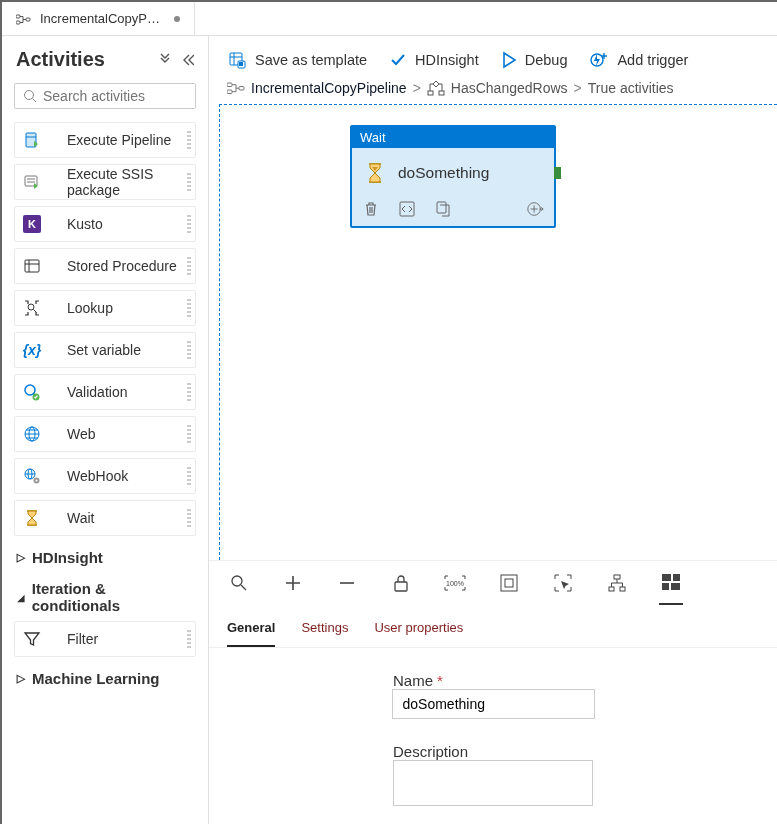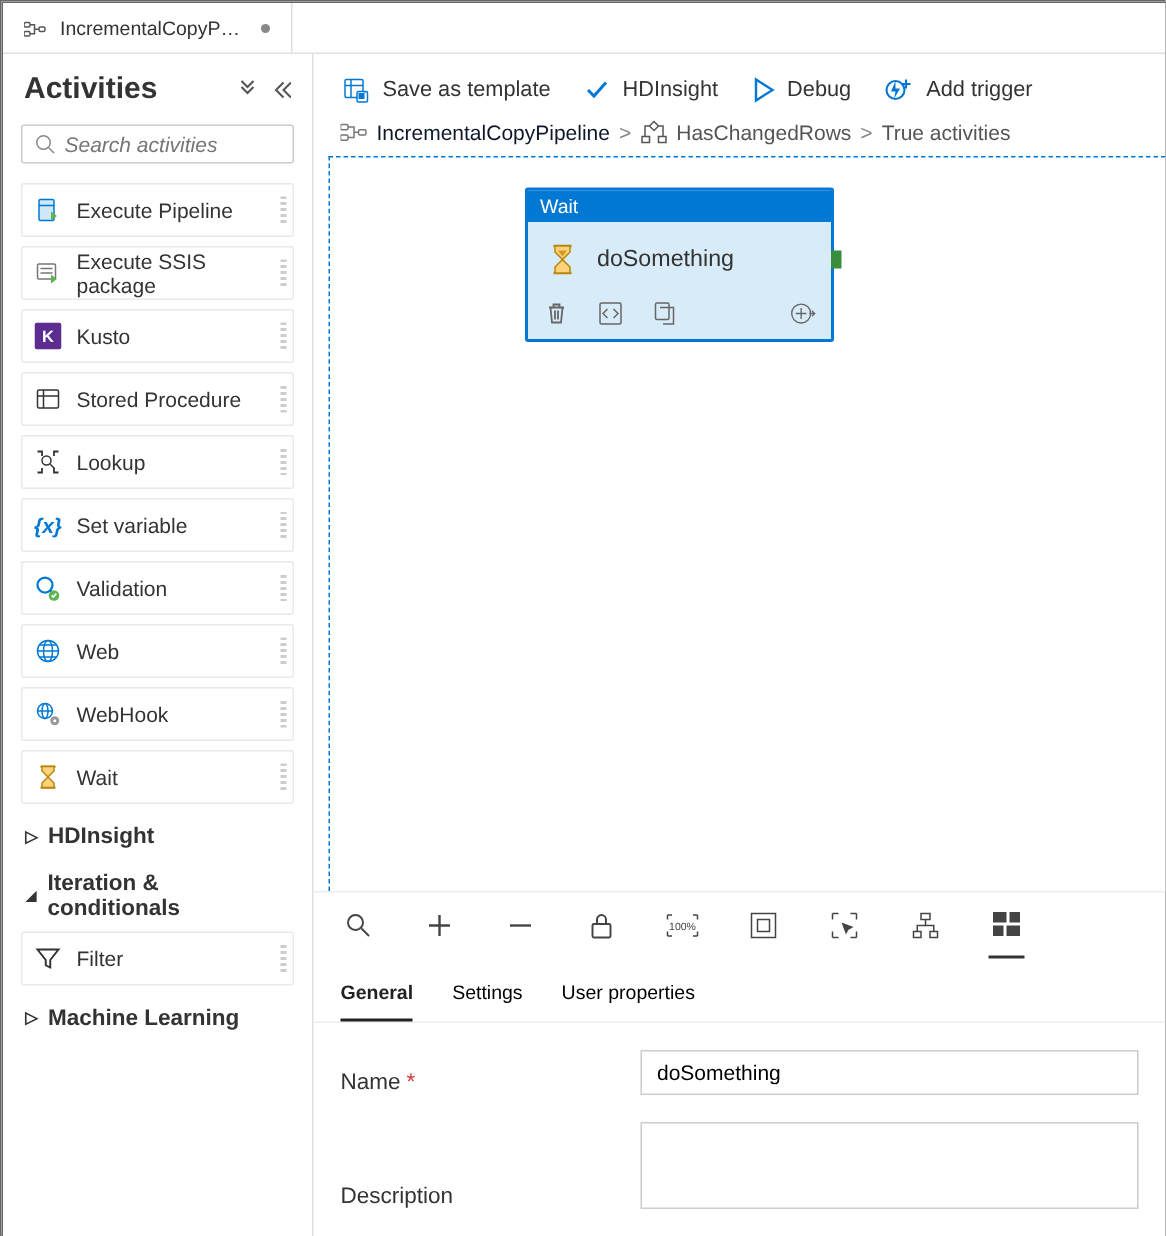"Search activities" .search input { font-style: italic -> none }
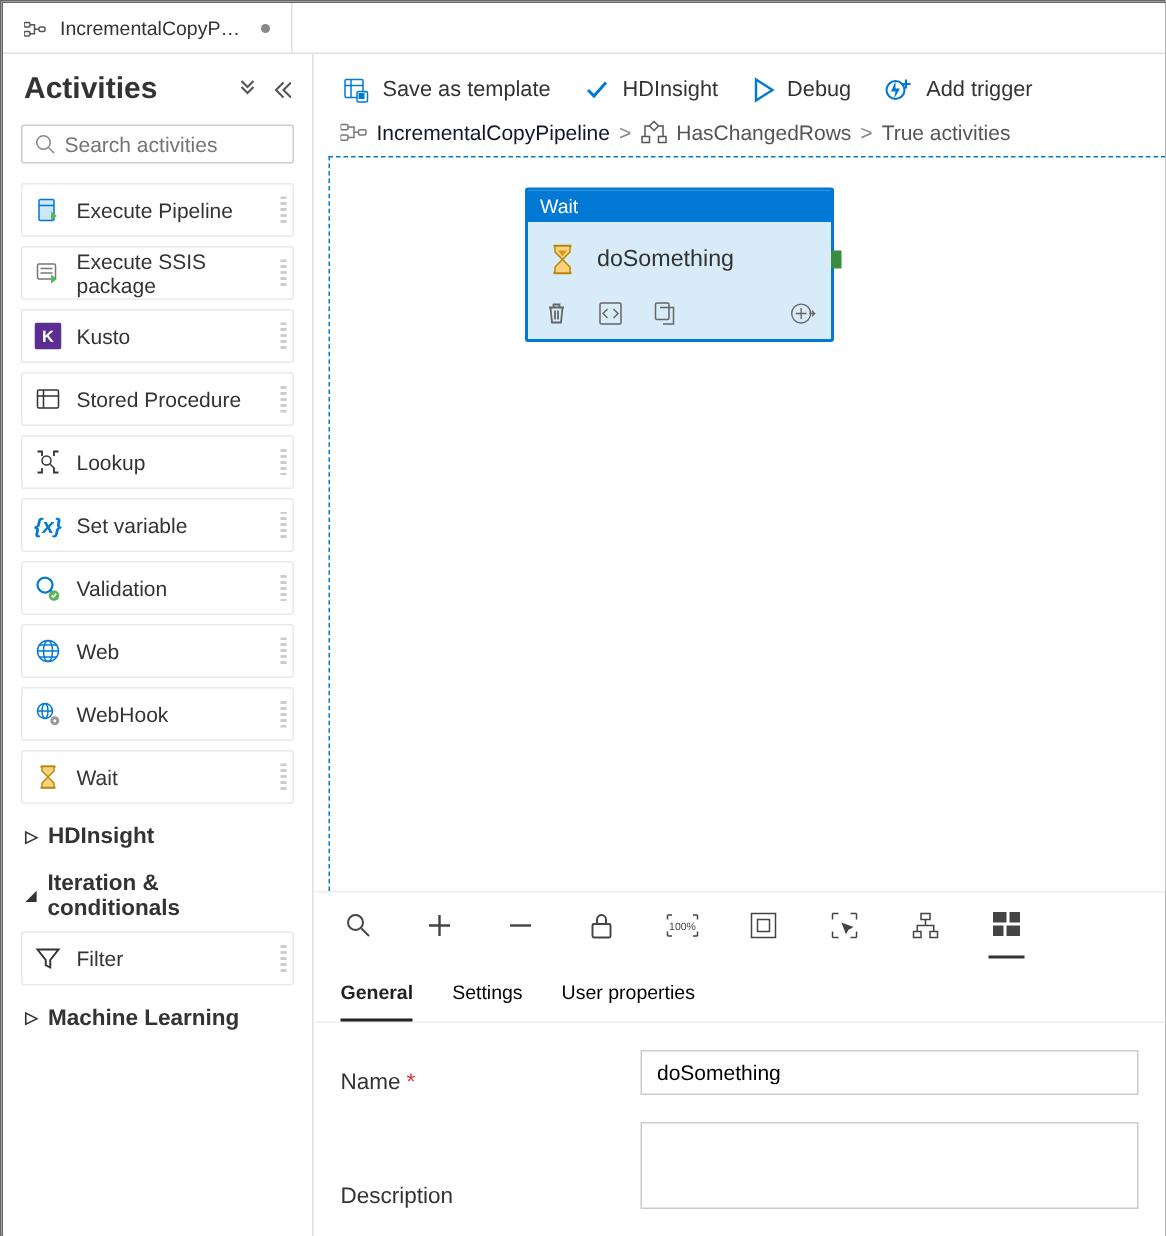"Execute Pipeline" .act-item { gap: 10px -> 26px }
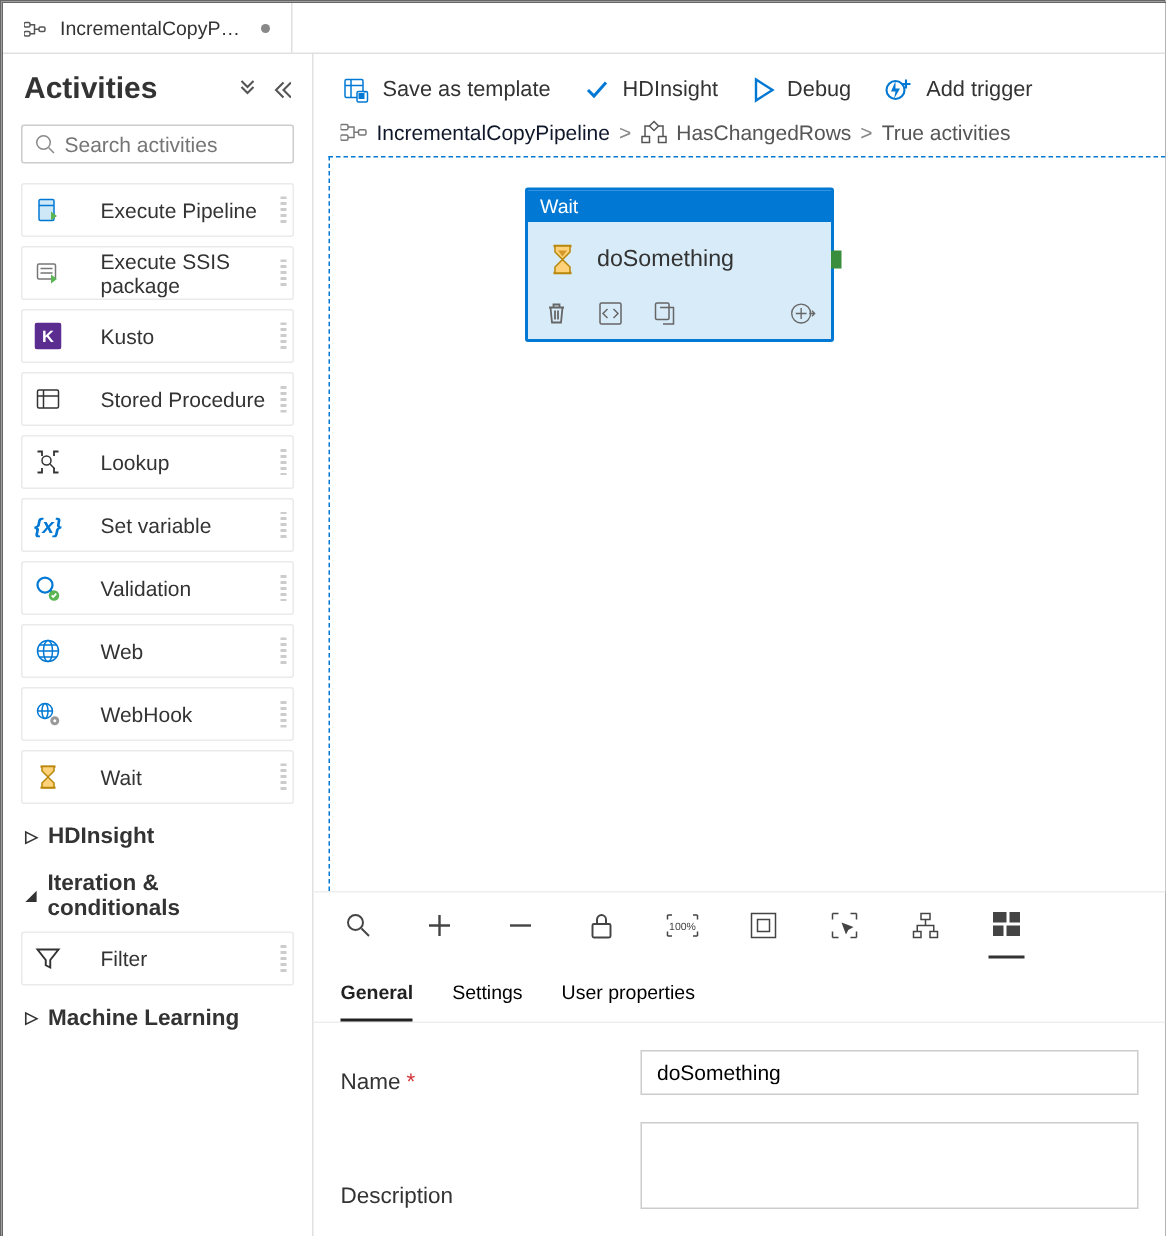"Settings" .ptab { color: #000000 -> #7f1d1d }
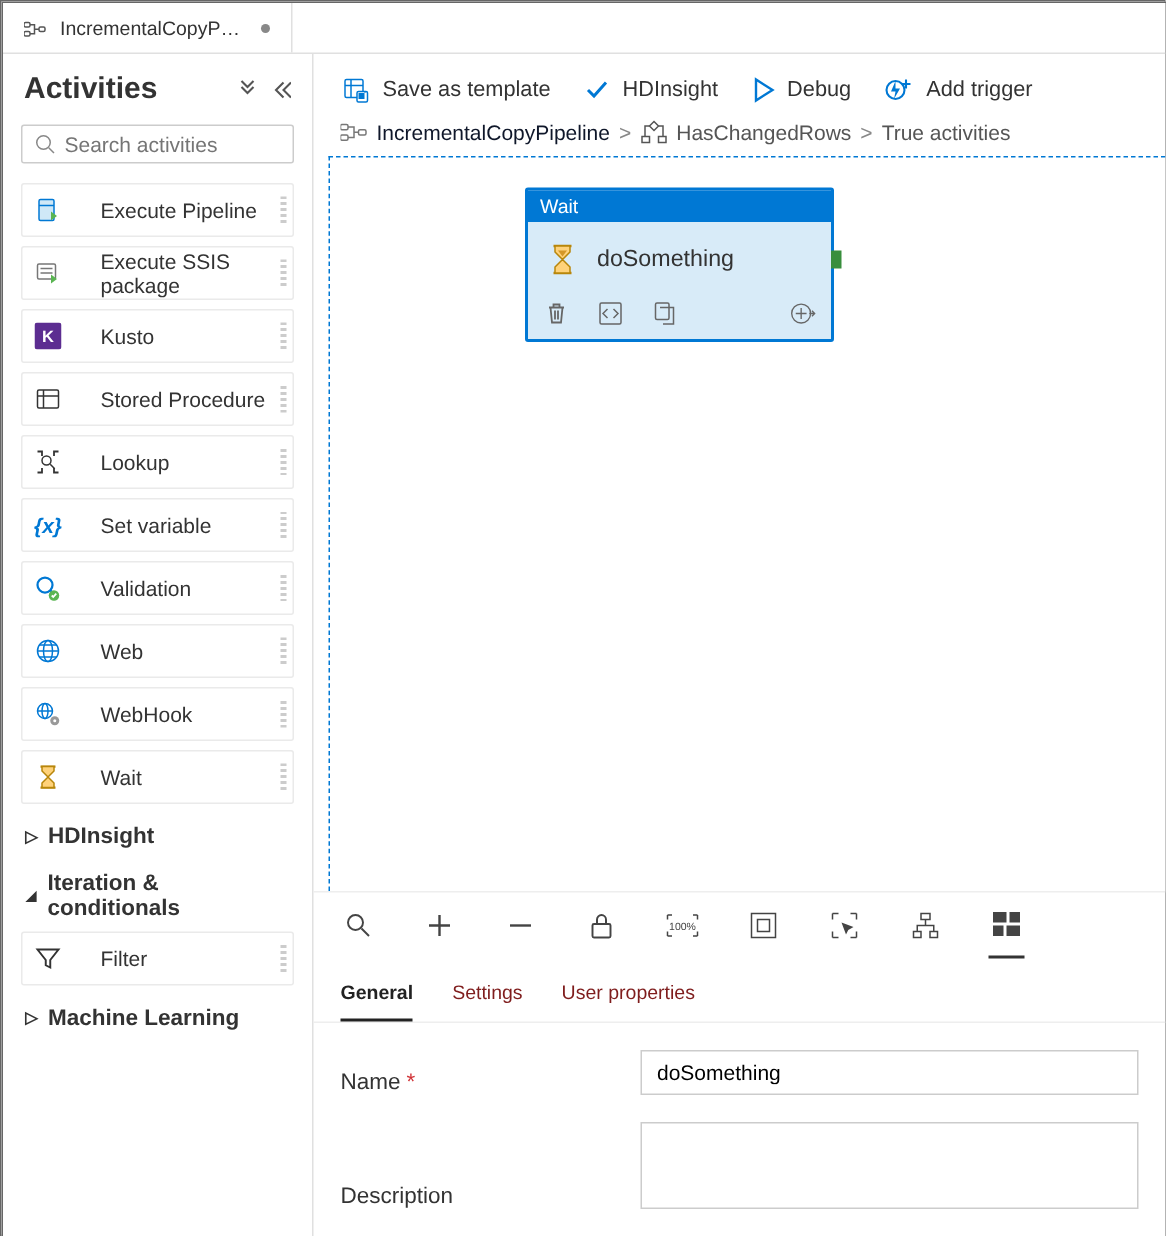"Name *" .row { align-items: flex-end -> center; flex-direction: none -> column }
